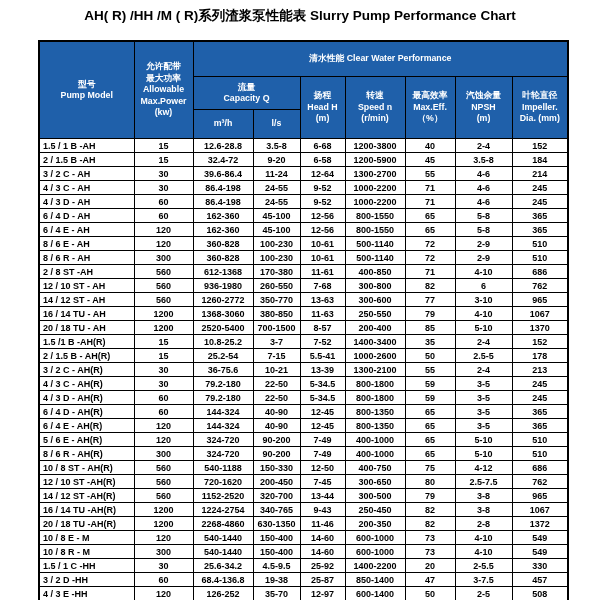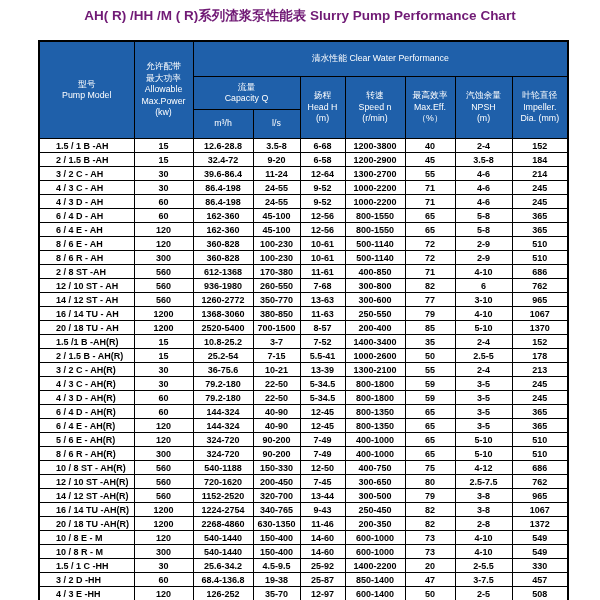"AH( R) /HH /M (" .title { color: #701a75 -> #000000 }
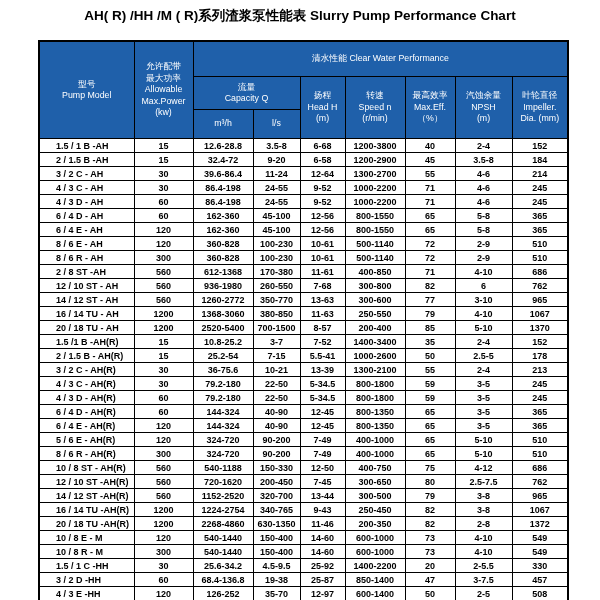"清水性能 Clear Water Performance" table.perf th { font-weight: normal -> bold }
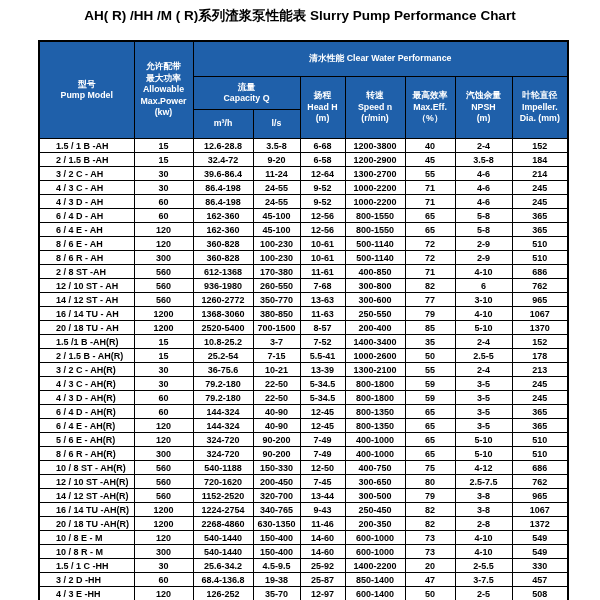"1.5 / 1 B -AH" table.perf td.model { padding-left: 16px -> 3px }
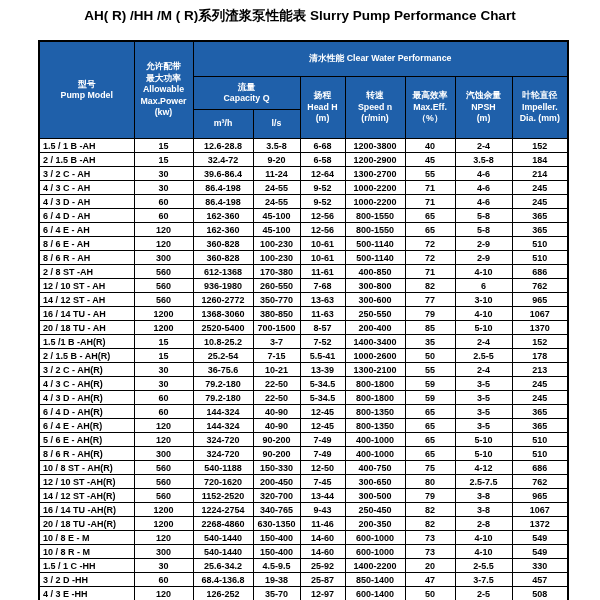"1200-2900" td { text: 1200-2900 -> 1200-5900 }
